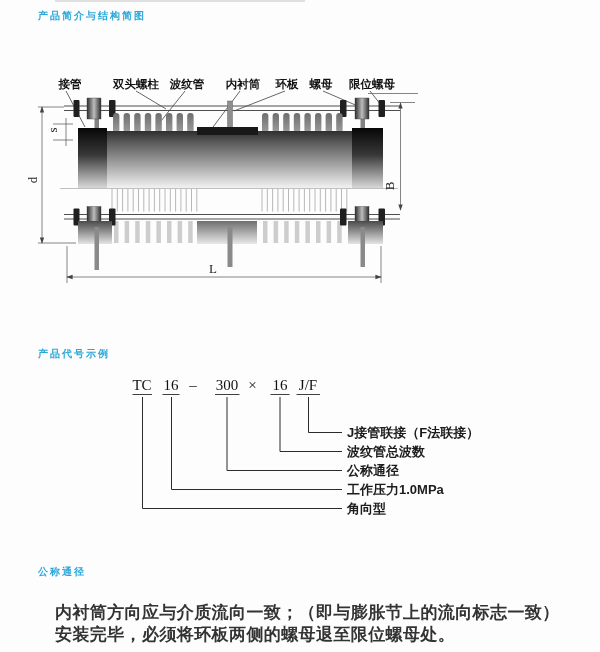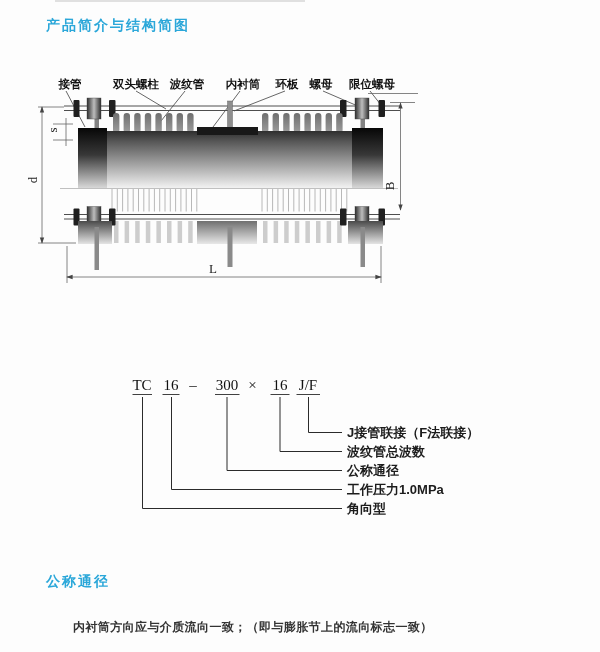"产品简介与结构简图" h2.sec-title { font-size: 14px -> 10px; margin: 8px -> 0 }
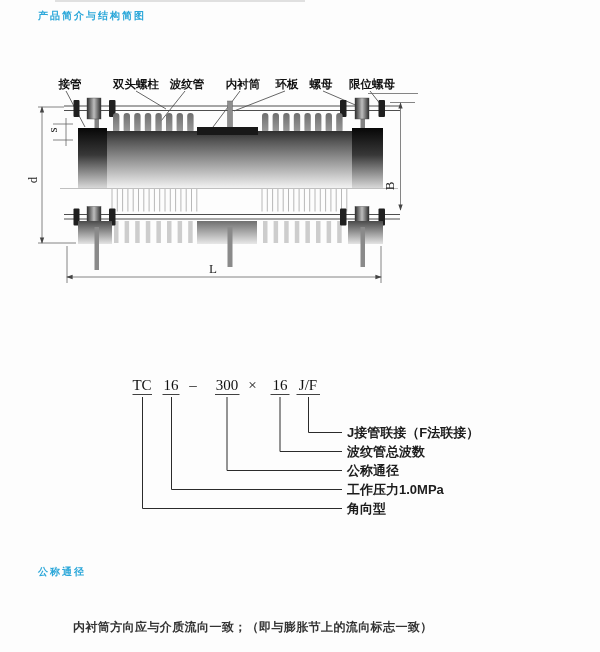"产品代号示例" h2.sec-title { html: none -> <h2>产品代号示例</h2> }
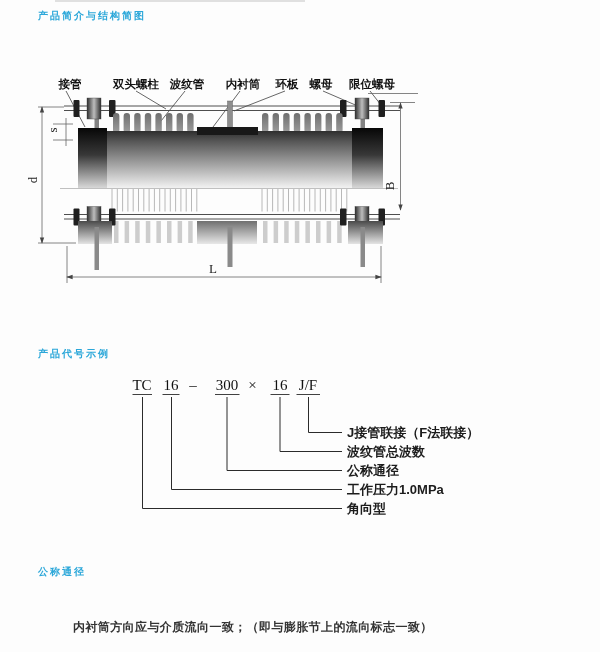"内衬筒方向应与介质流向一致；（即与膨胀节上的流向标志一致）" .install-line { font-size: 12px -> 17px; margin: 18px -> 0 }
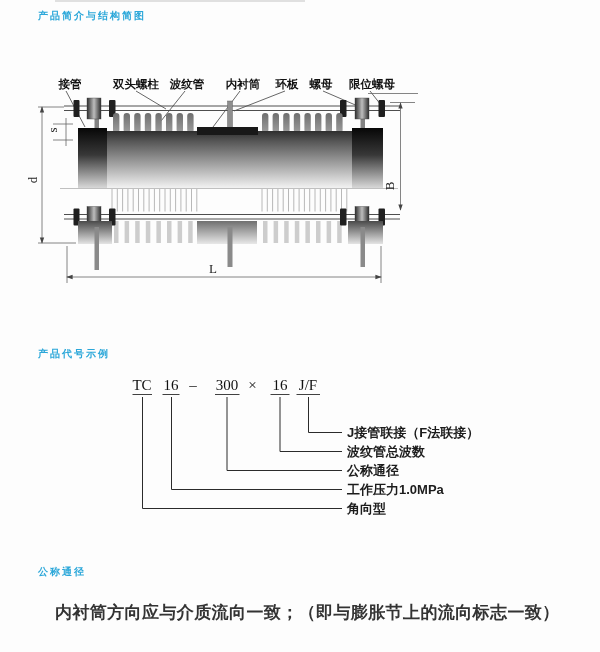"安装完毕，必须将环板两侧的螺母退至限位螺母处。" p.install-line { html: none -> <p>安装完毕，必须将环板两侧的螺母退至限位螺母处。</p> }
